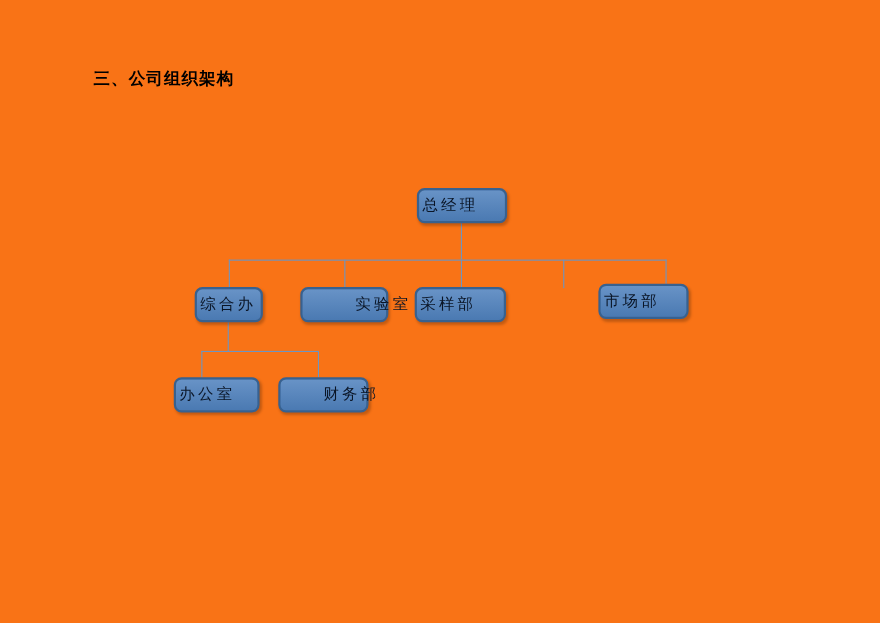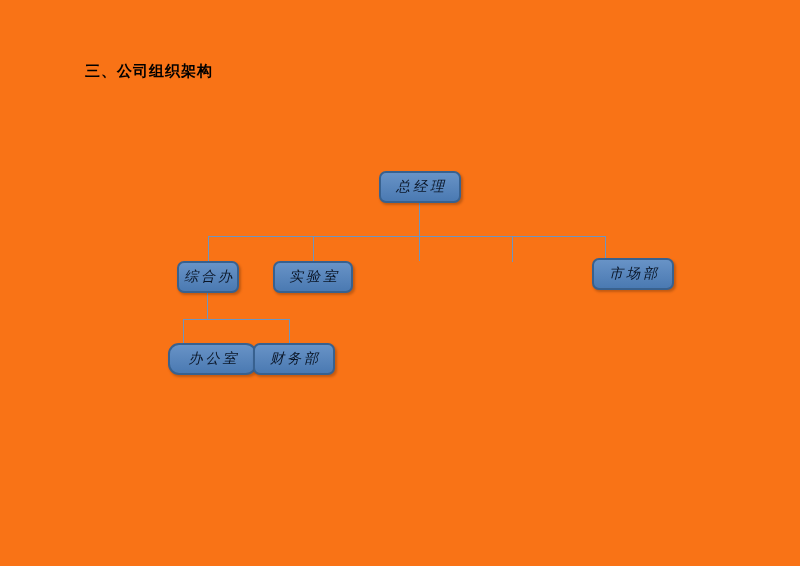"总经理" .node { font-style: italic -> none; justify-content: center -> flex-start }
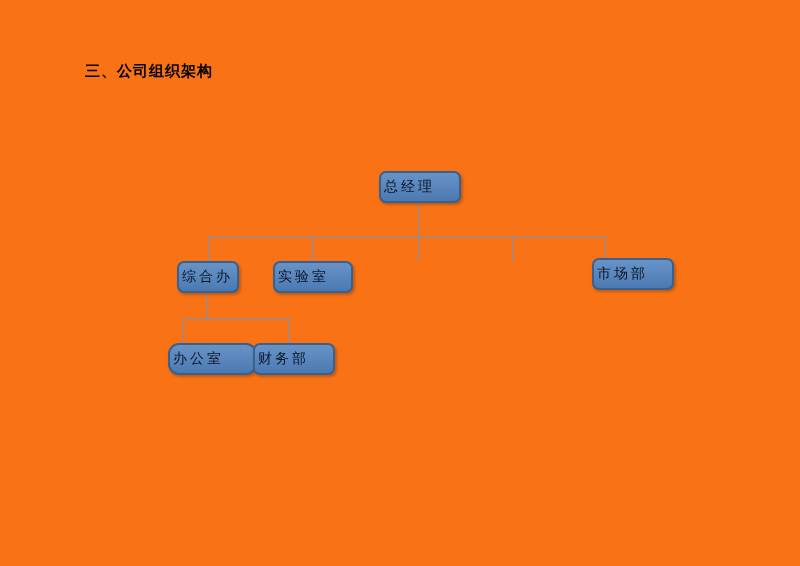"实验室" div.node { padding-left: none -> 45px }
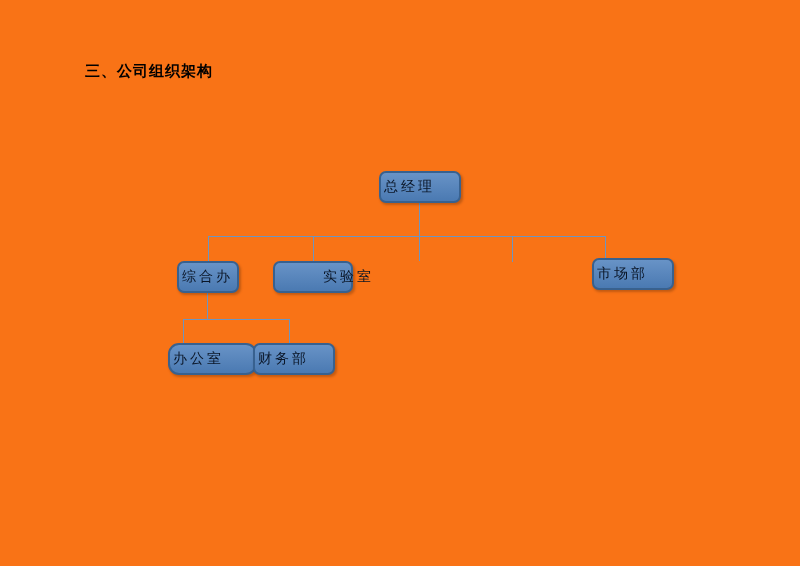"采样部" div.node { html: none -> <div> <span>采样部</span> </div> }
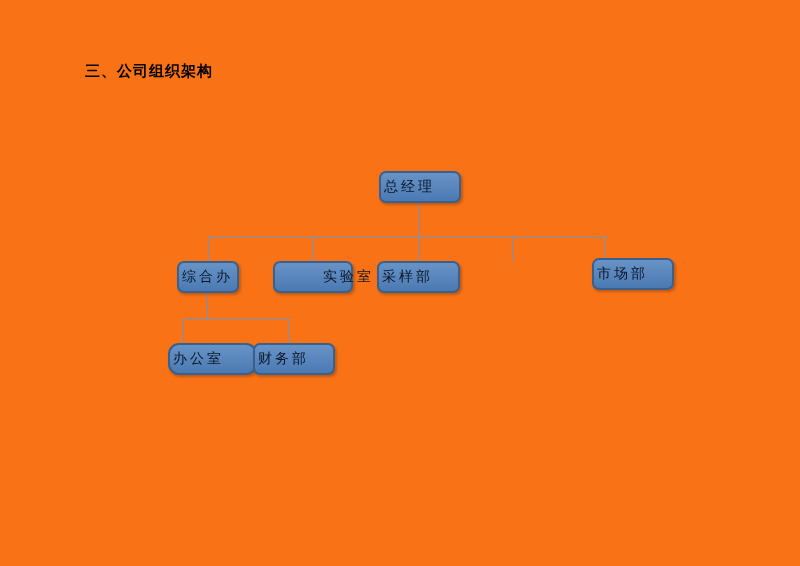"市场部" div.node { left: 592px -> 544px }
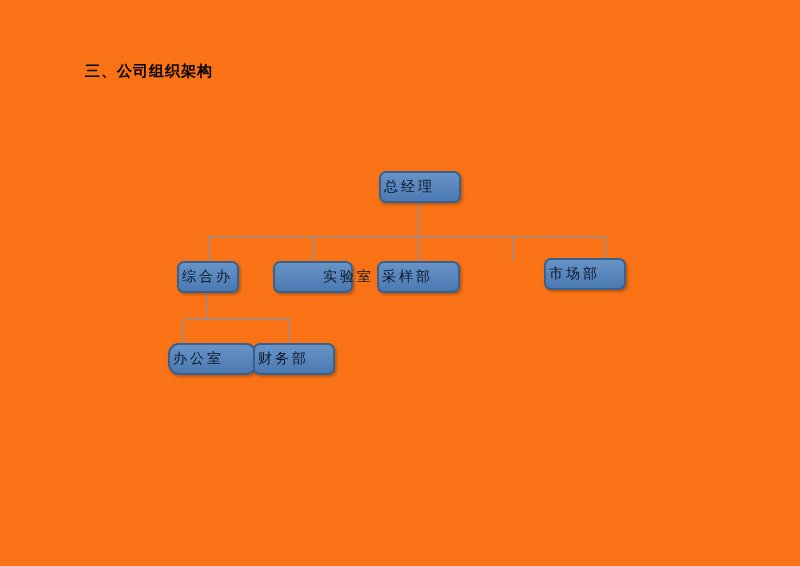"办公室" div.node { border-radius: 11px -> none; left: 168px -> 158px; width: 89px -> 78px }
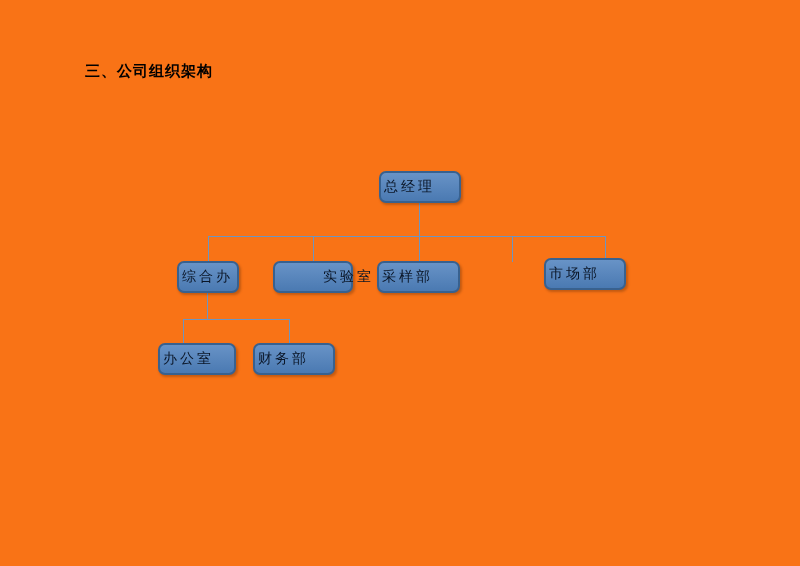"财务部" div.node { padding-left: none -> 36px }
